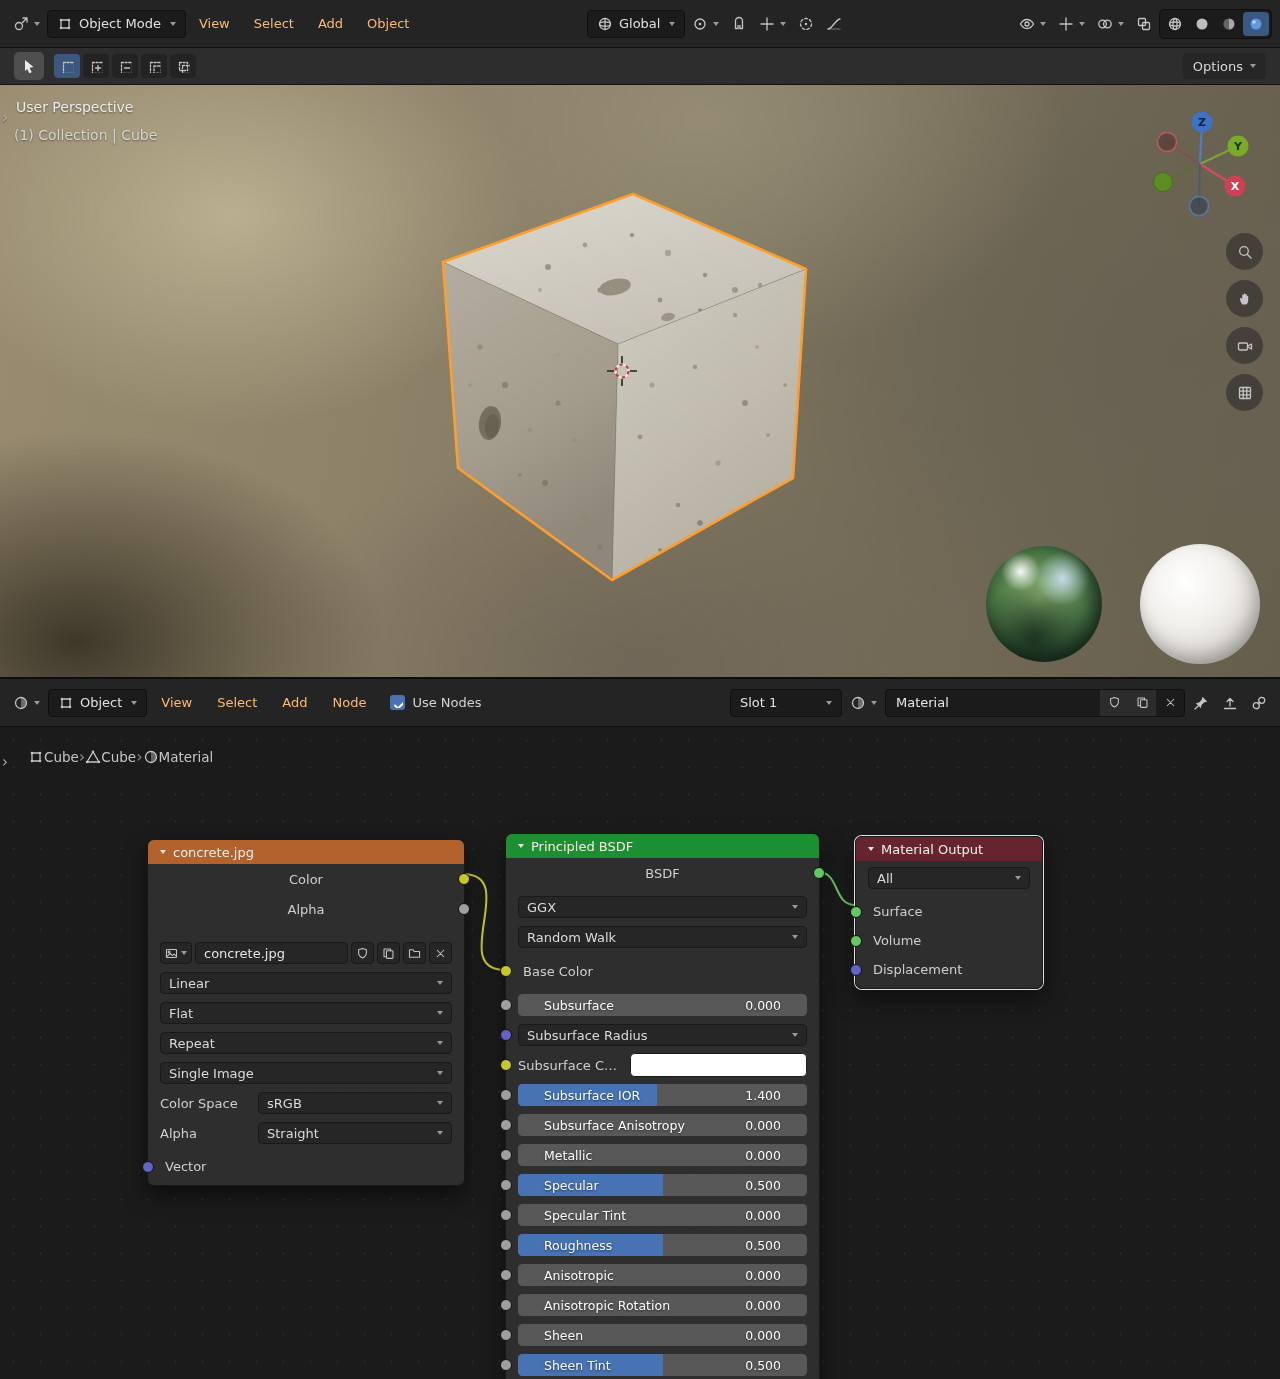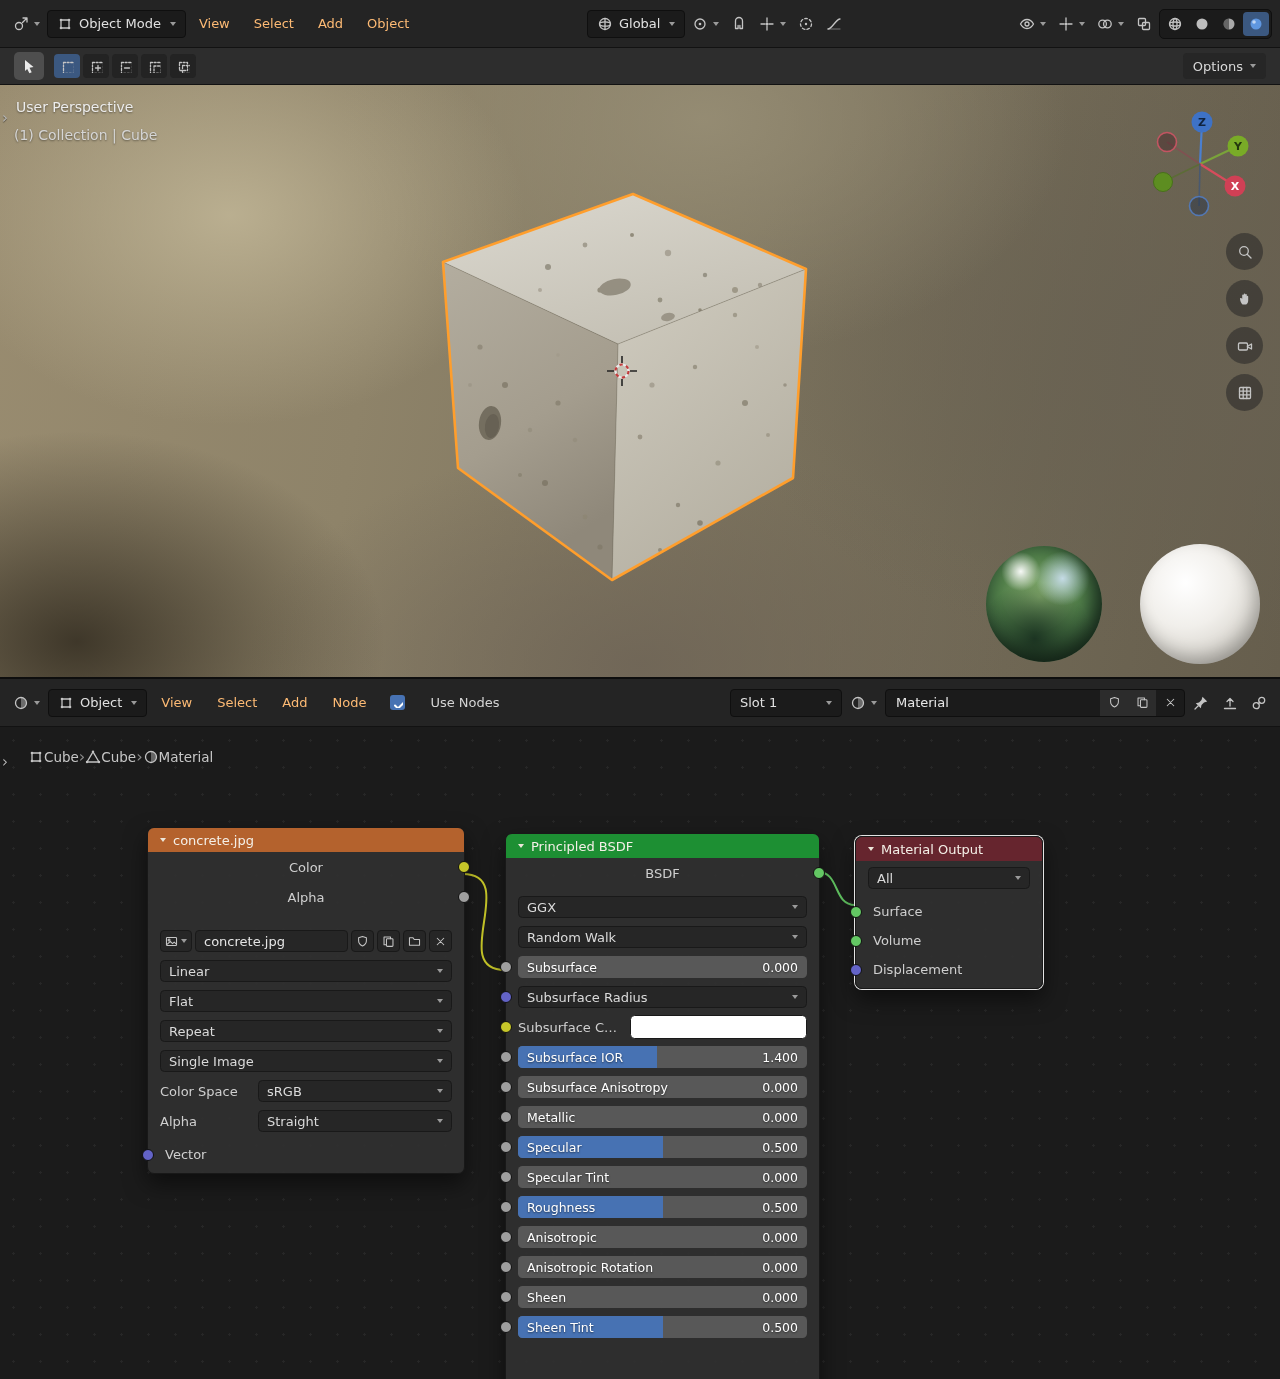"Use Nodes" div { gap: 25px -> 7px }
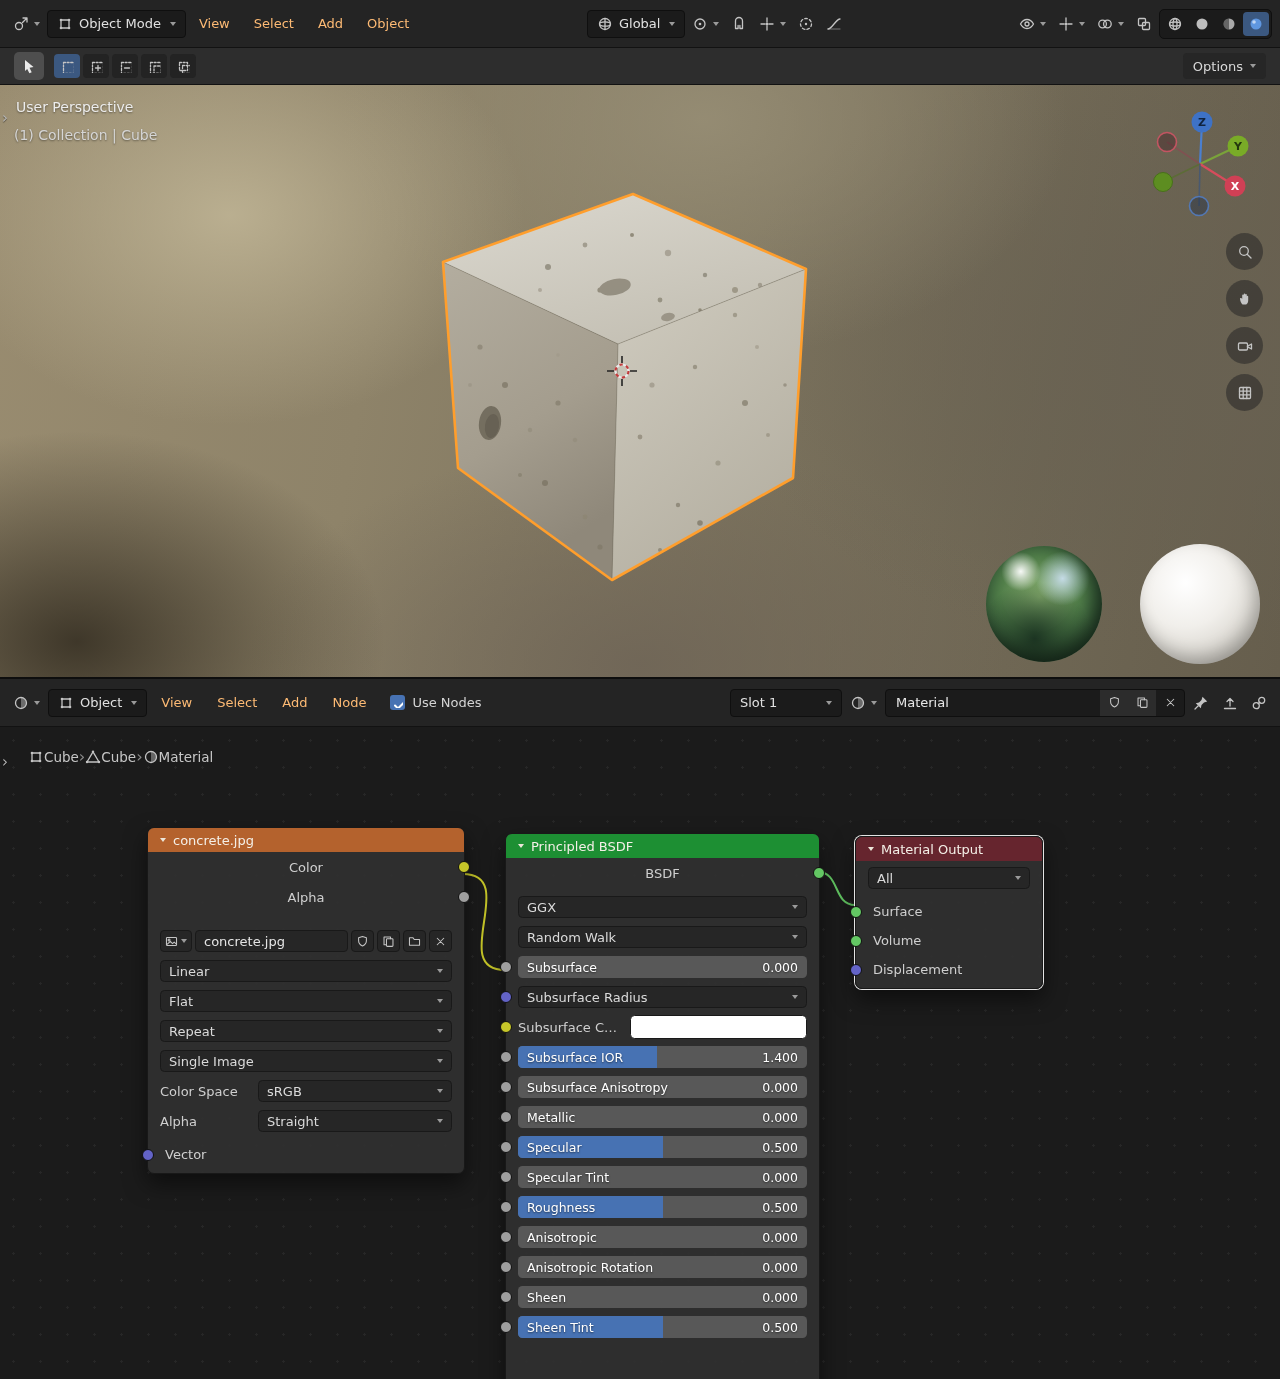"concrete.jpg" div.node { top: 100px -> 112px }
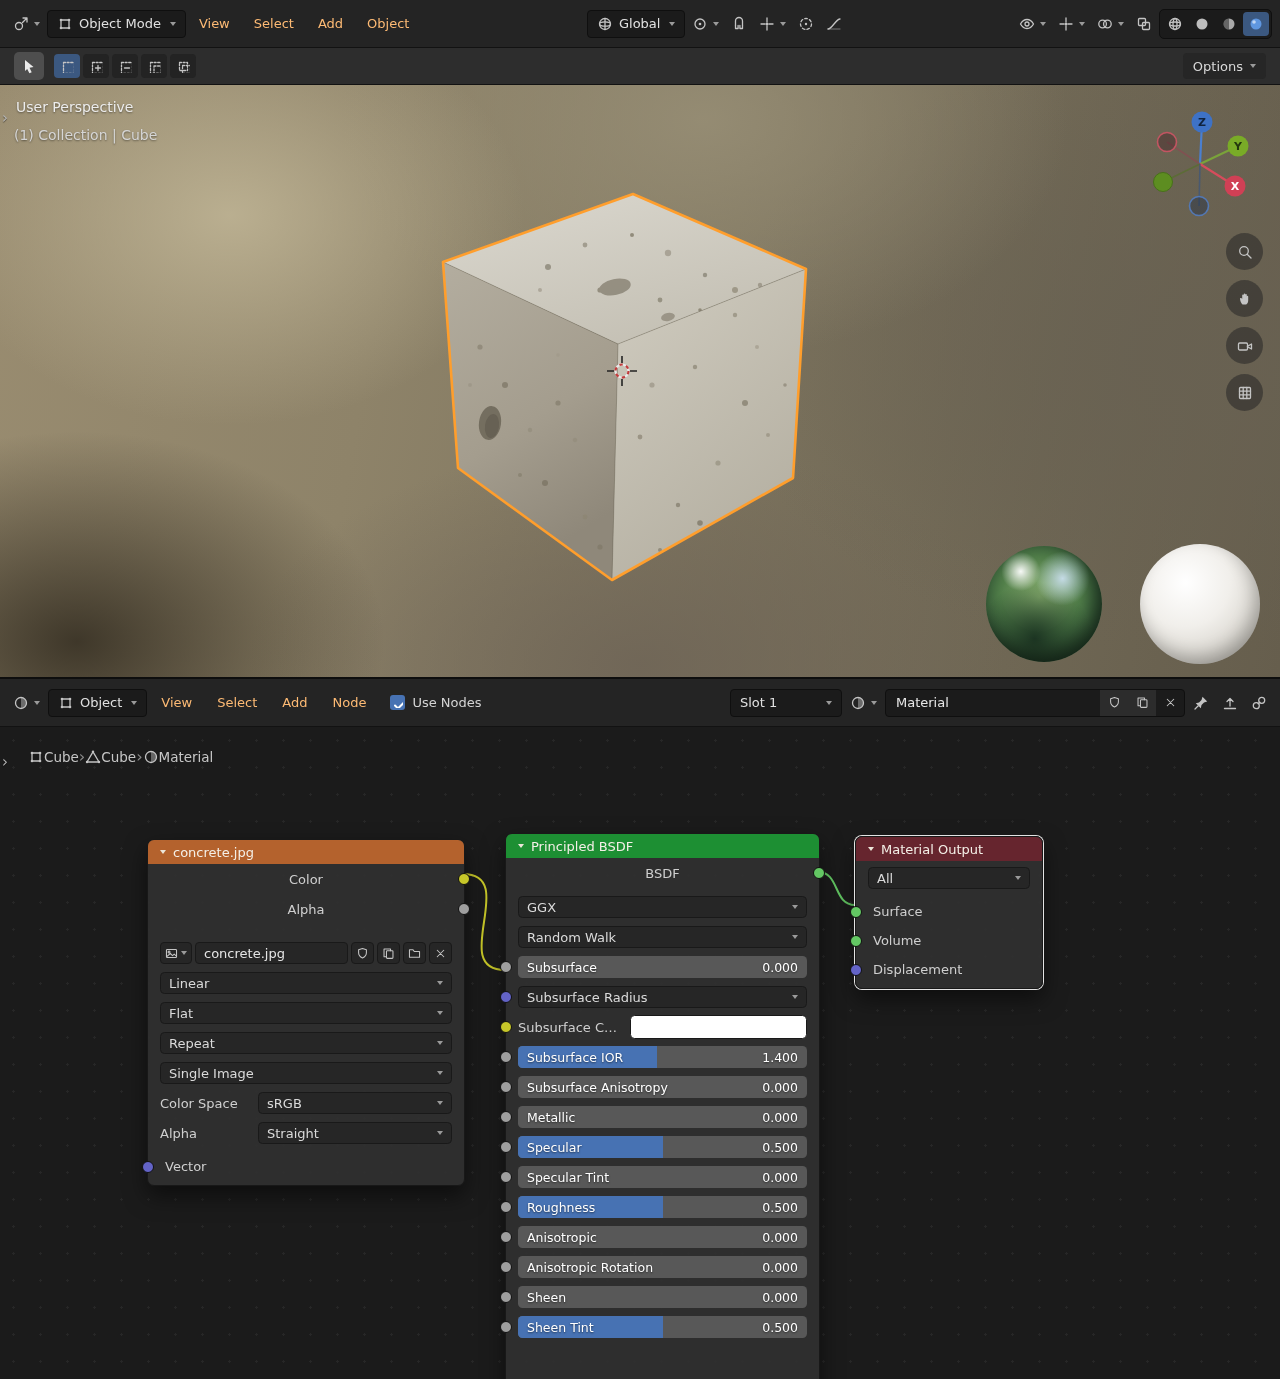"Base Color" div.prow { html: none -> <div> <span></span> <span>Base Color</span> </div> }
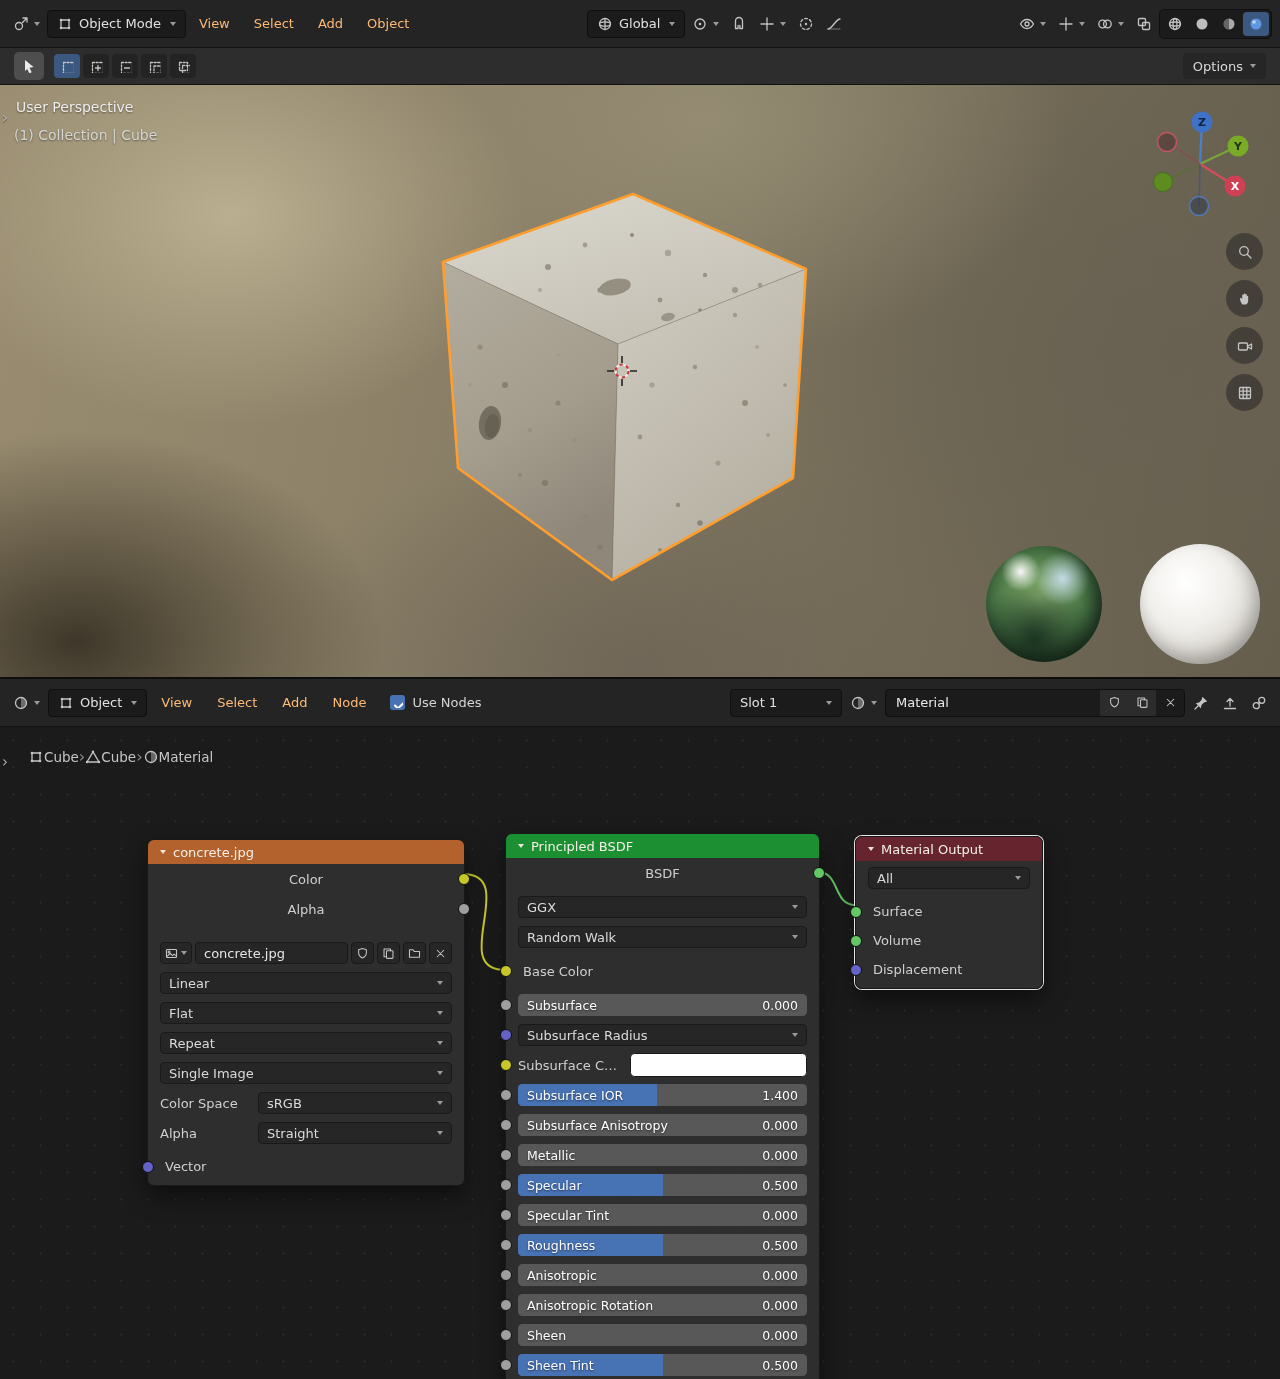"Subsurface" .slider { padding: 0 9px -> 0 26px }
